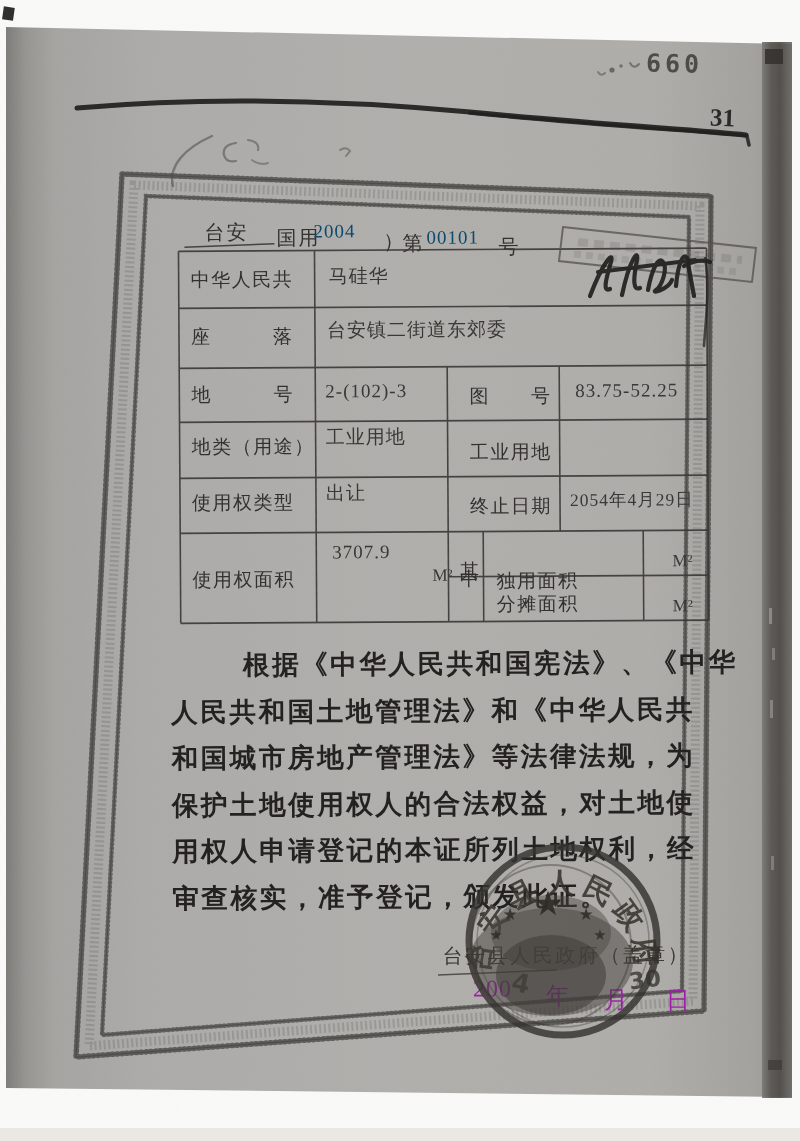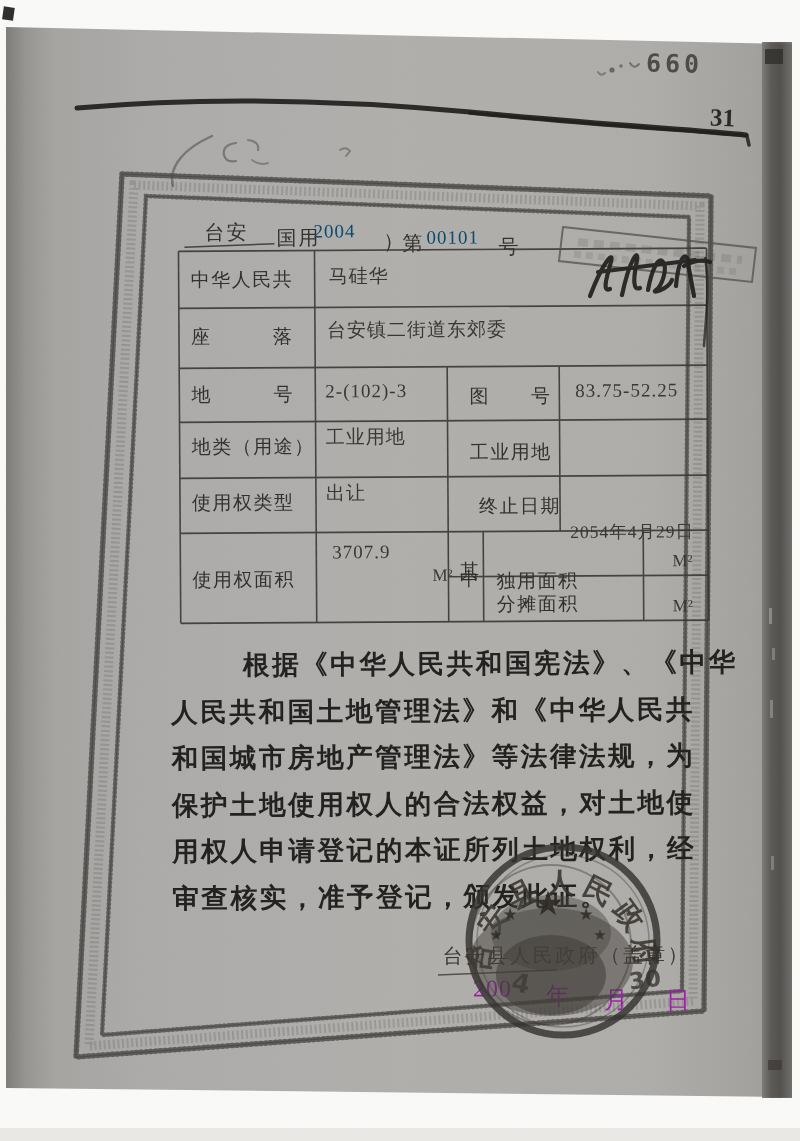"终止日期" span.abs { margin-left: 9px -> none }
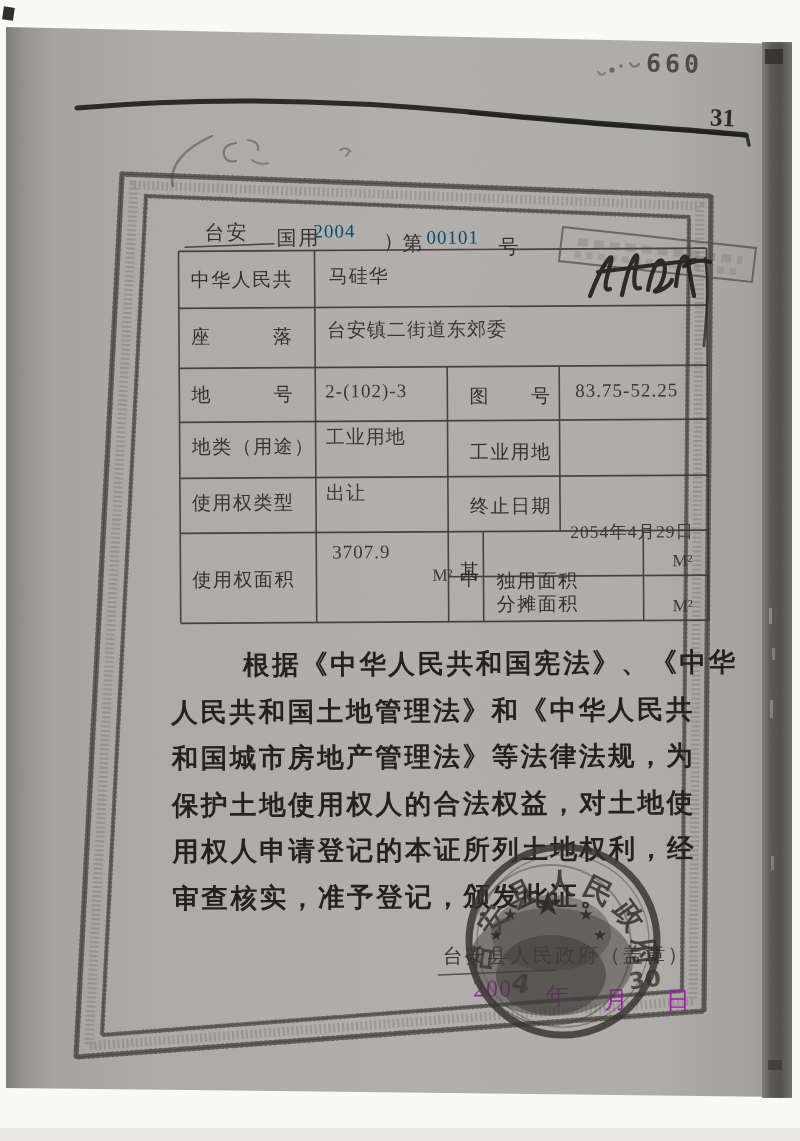"2054年4月29日" span.abs { margin-top: 32px -> none }
